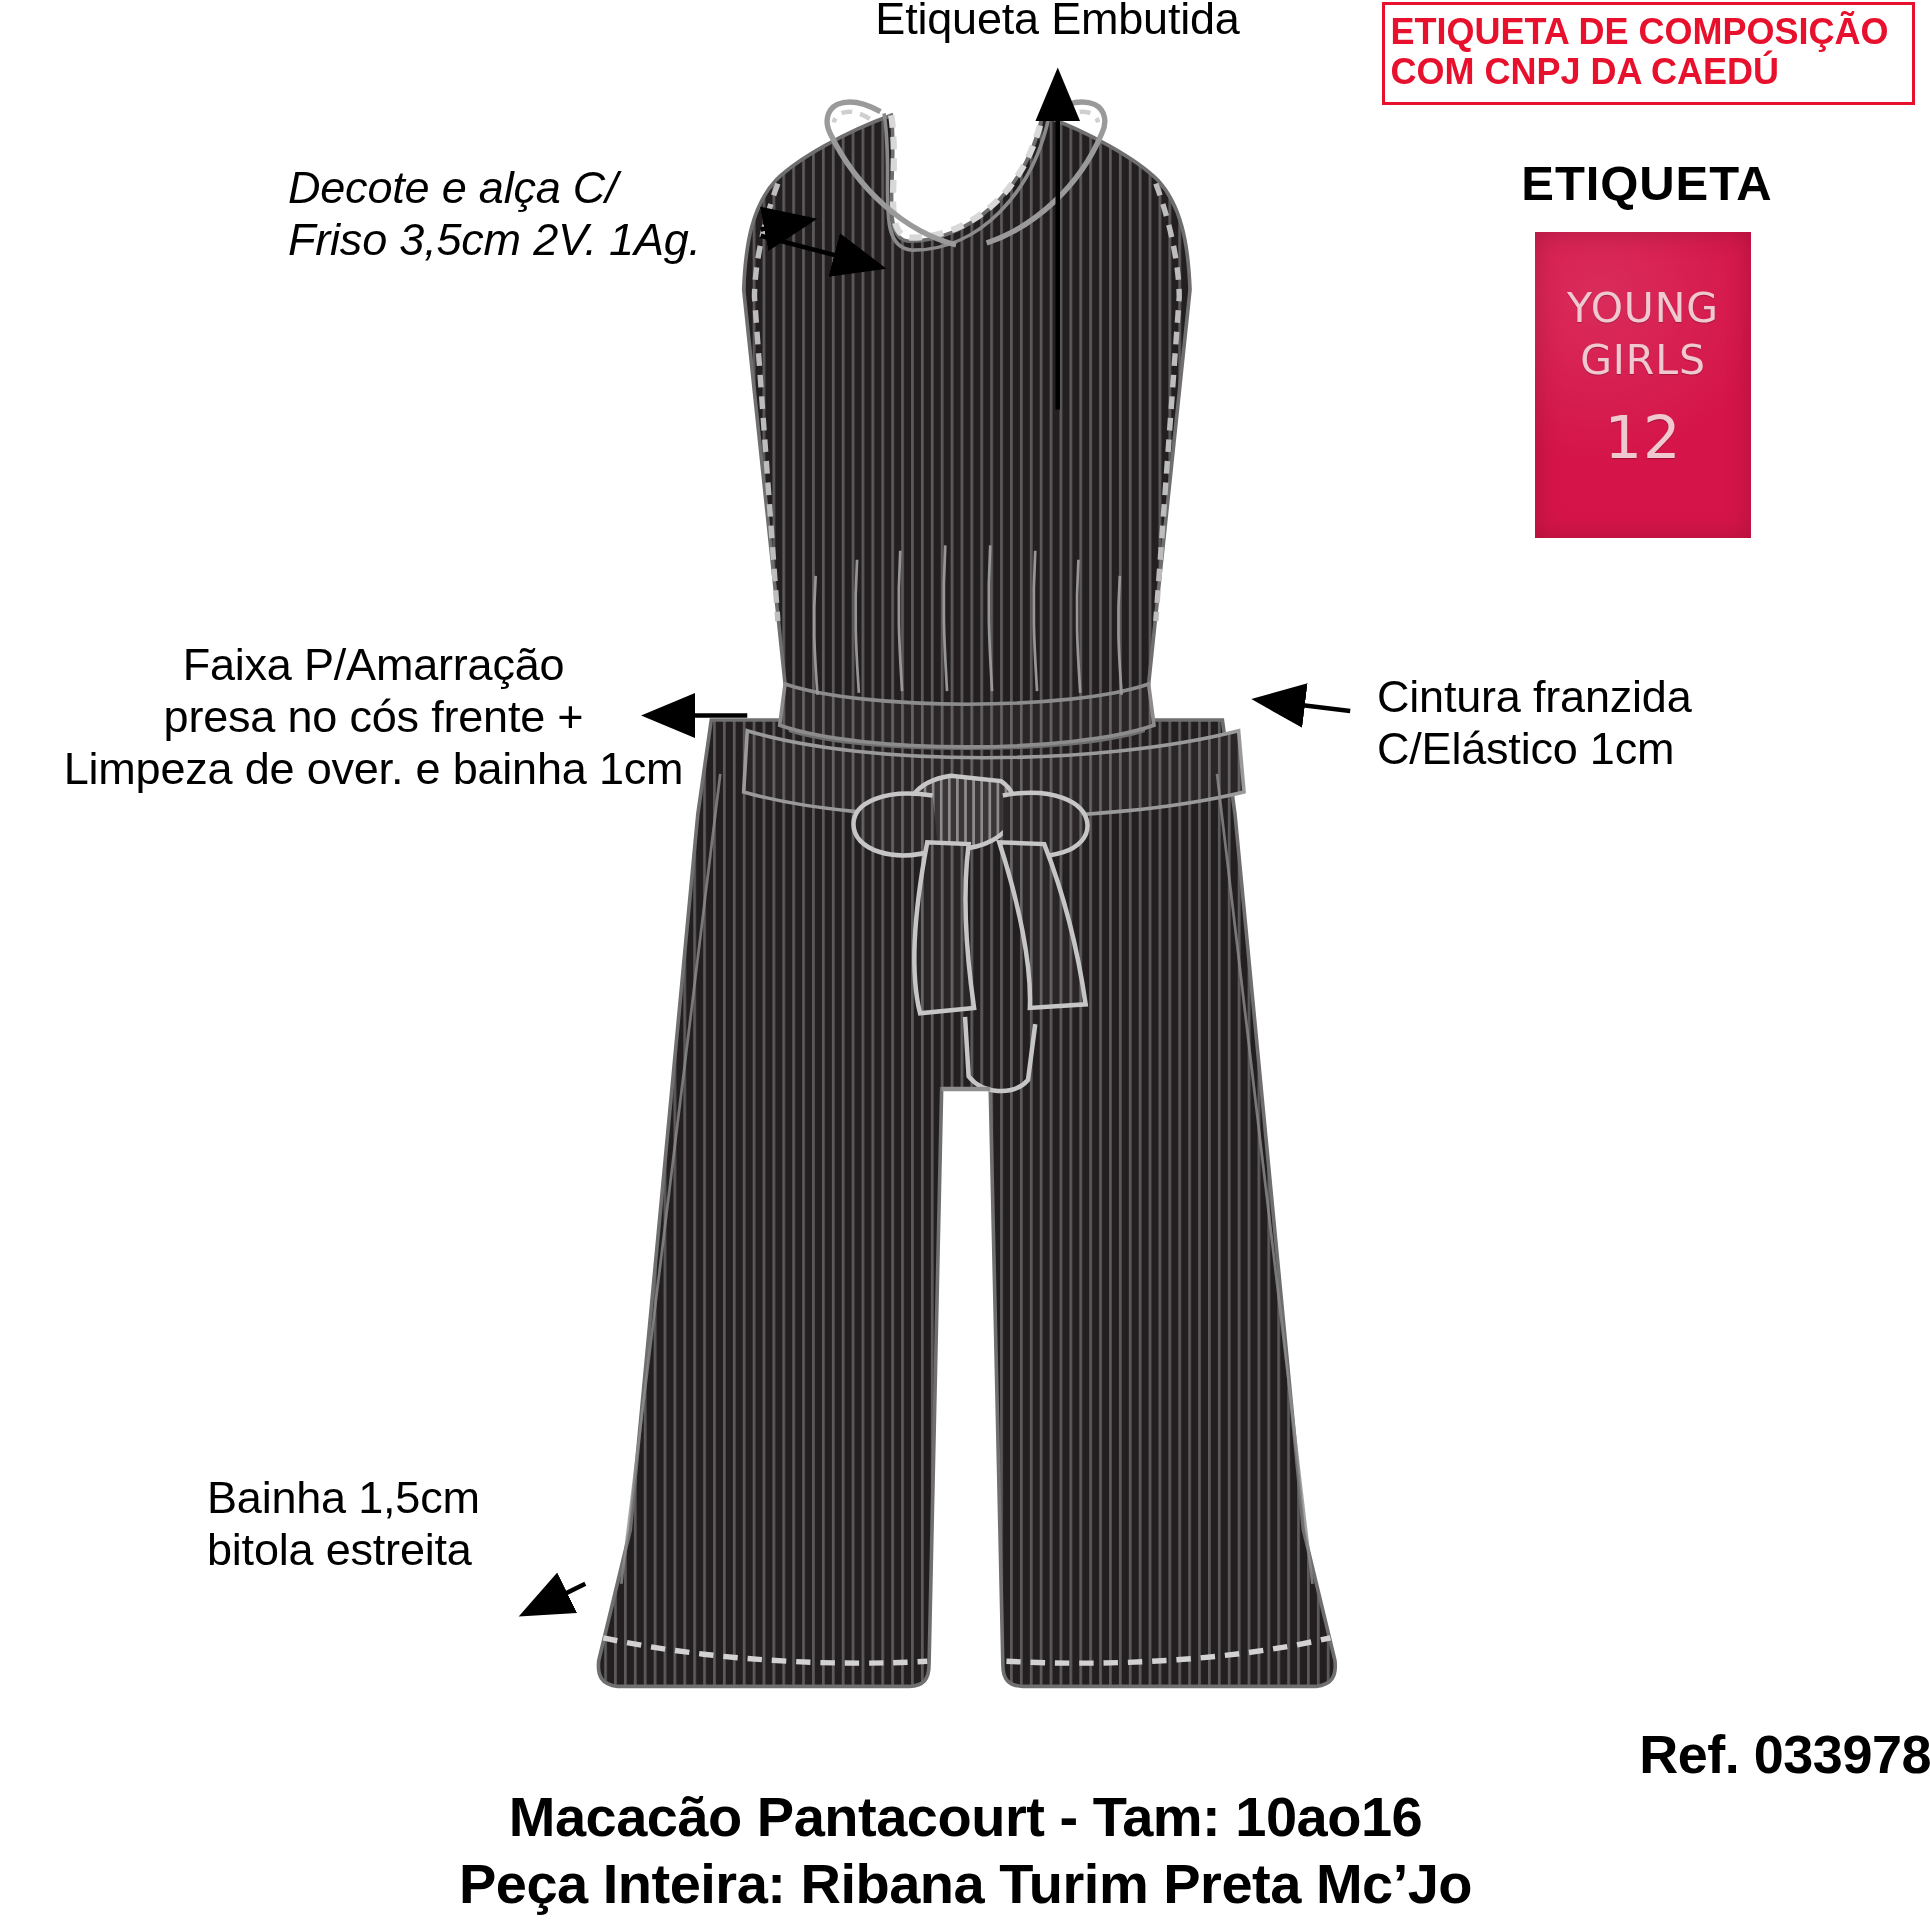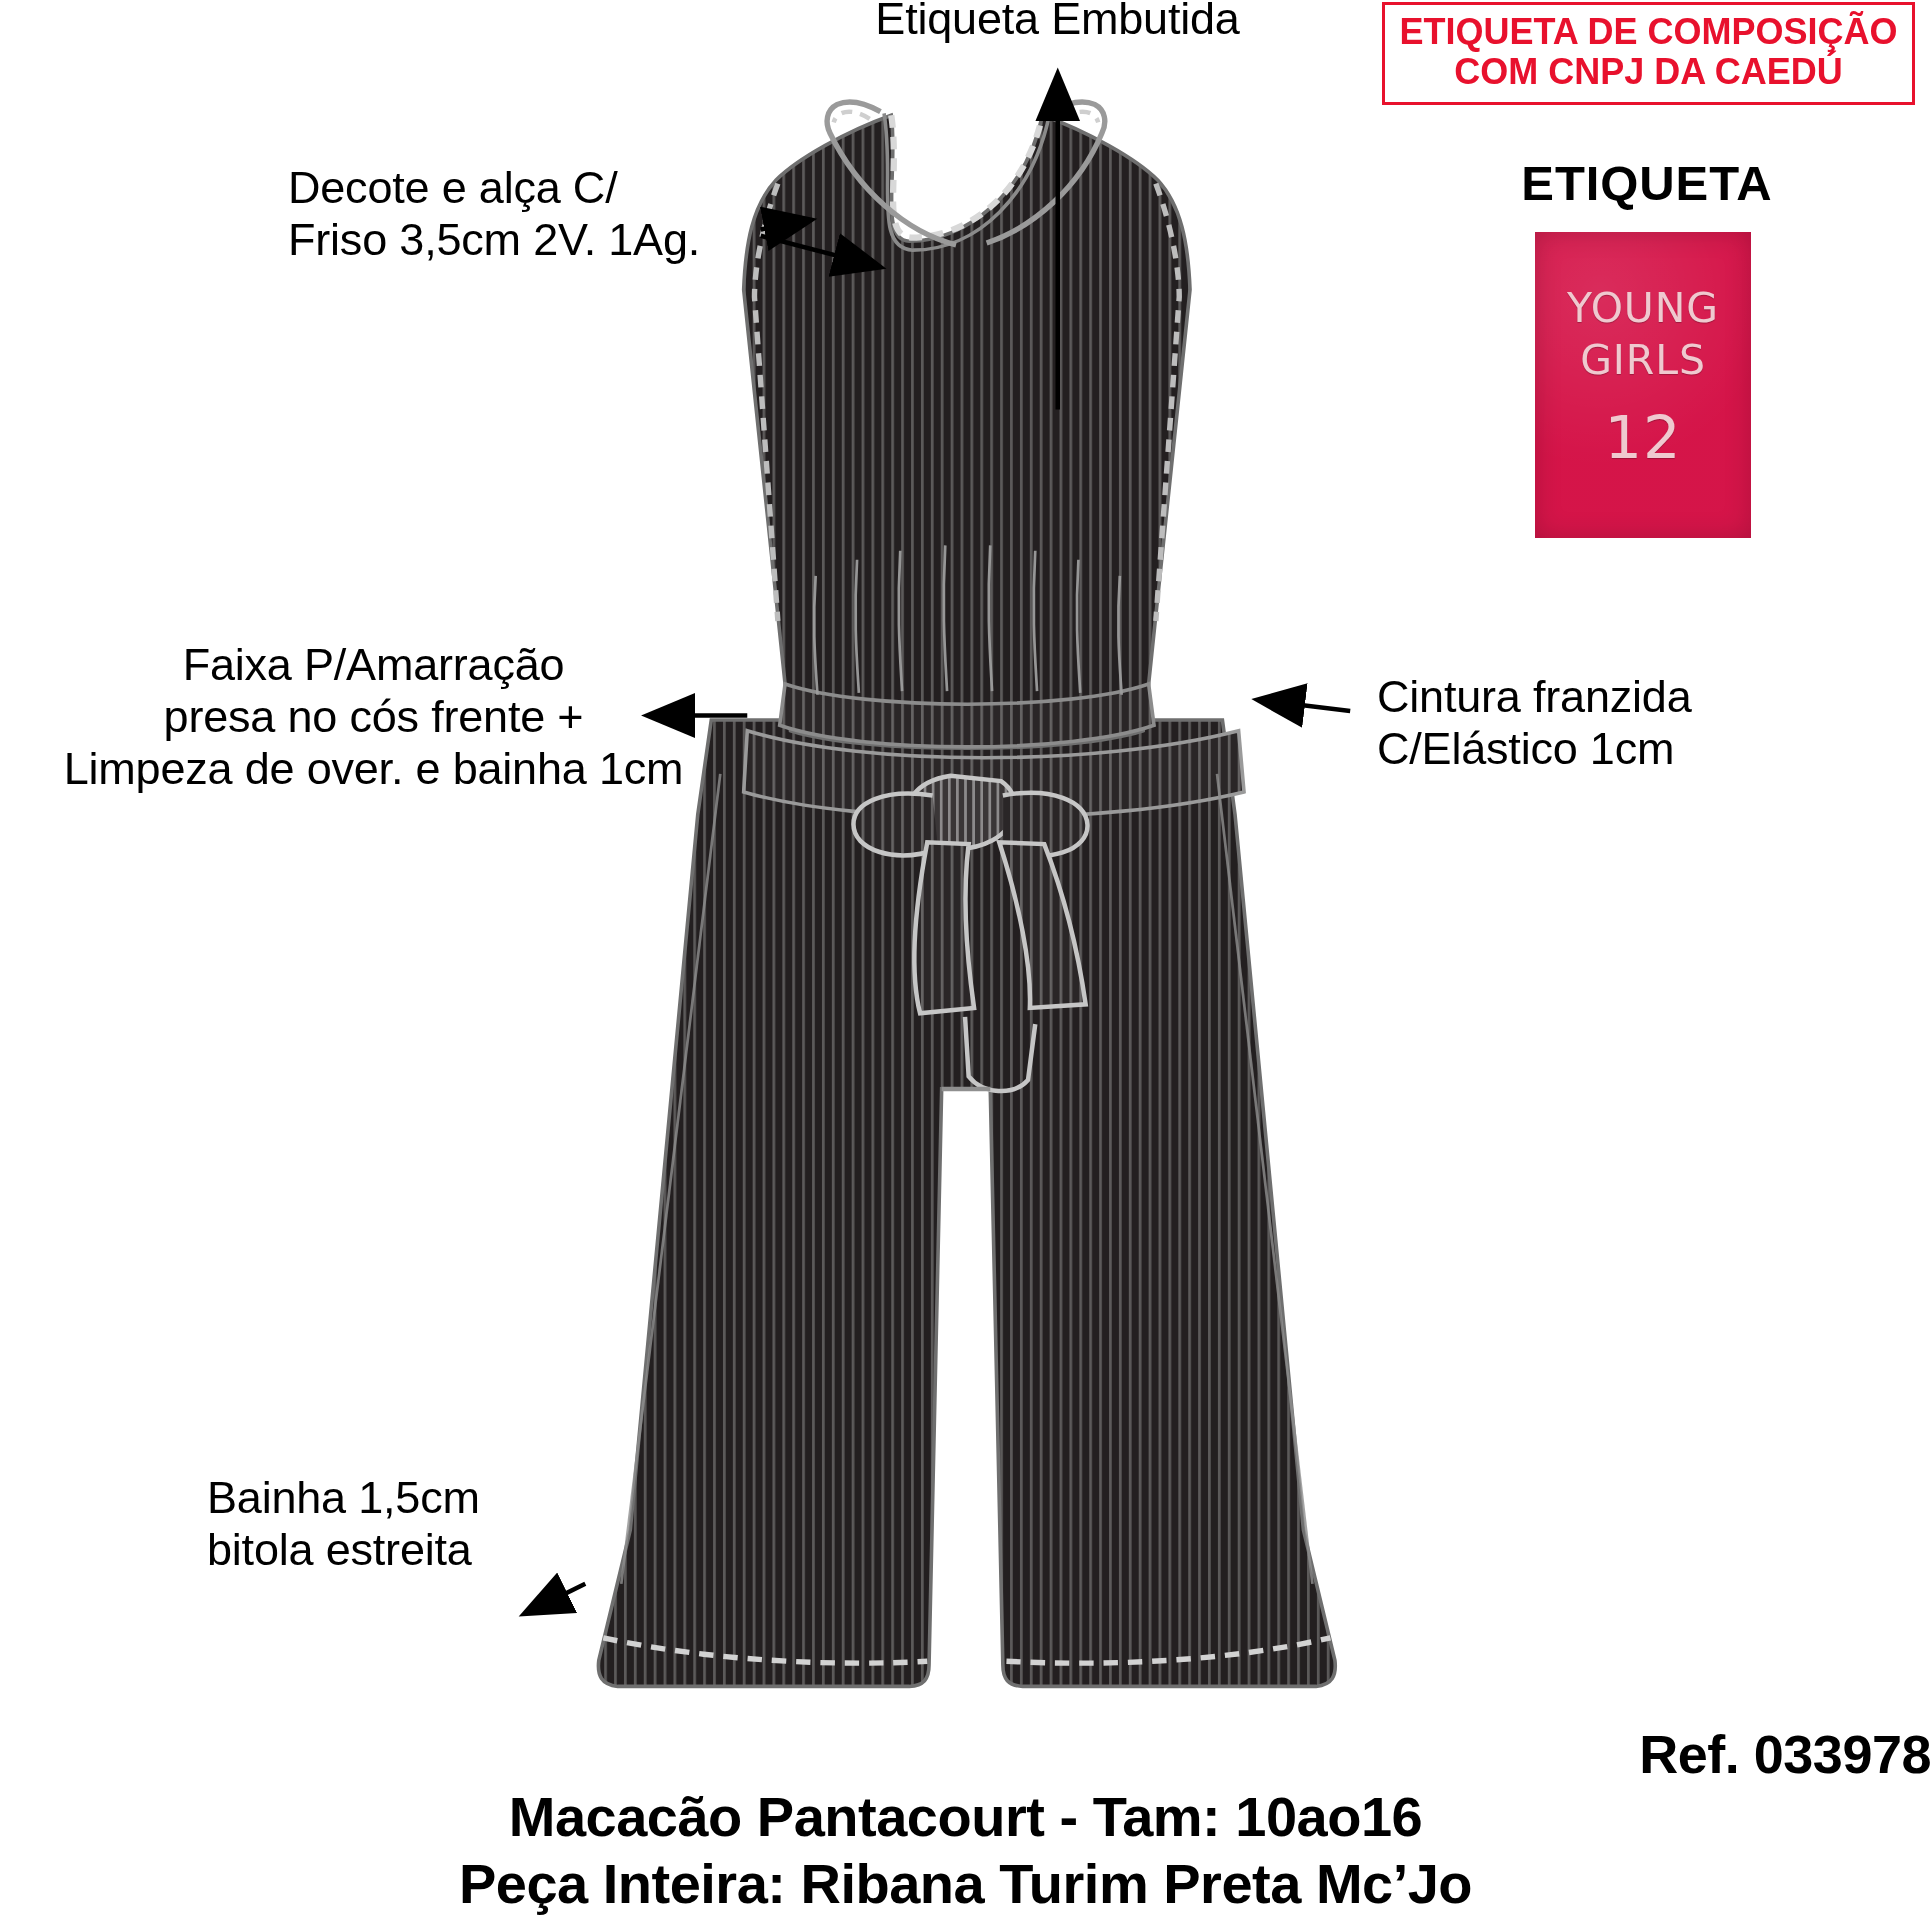"ETIQUETA DE COMPOSIÇÃO" #composicao-box { text-align: center -> left }
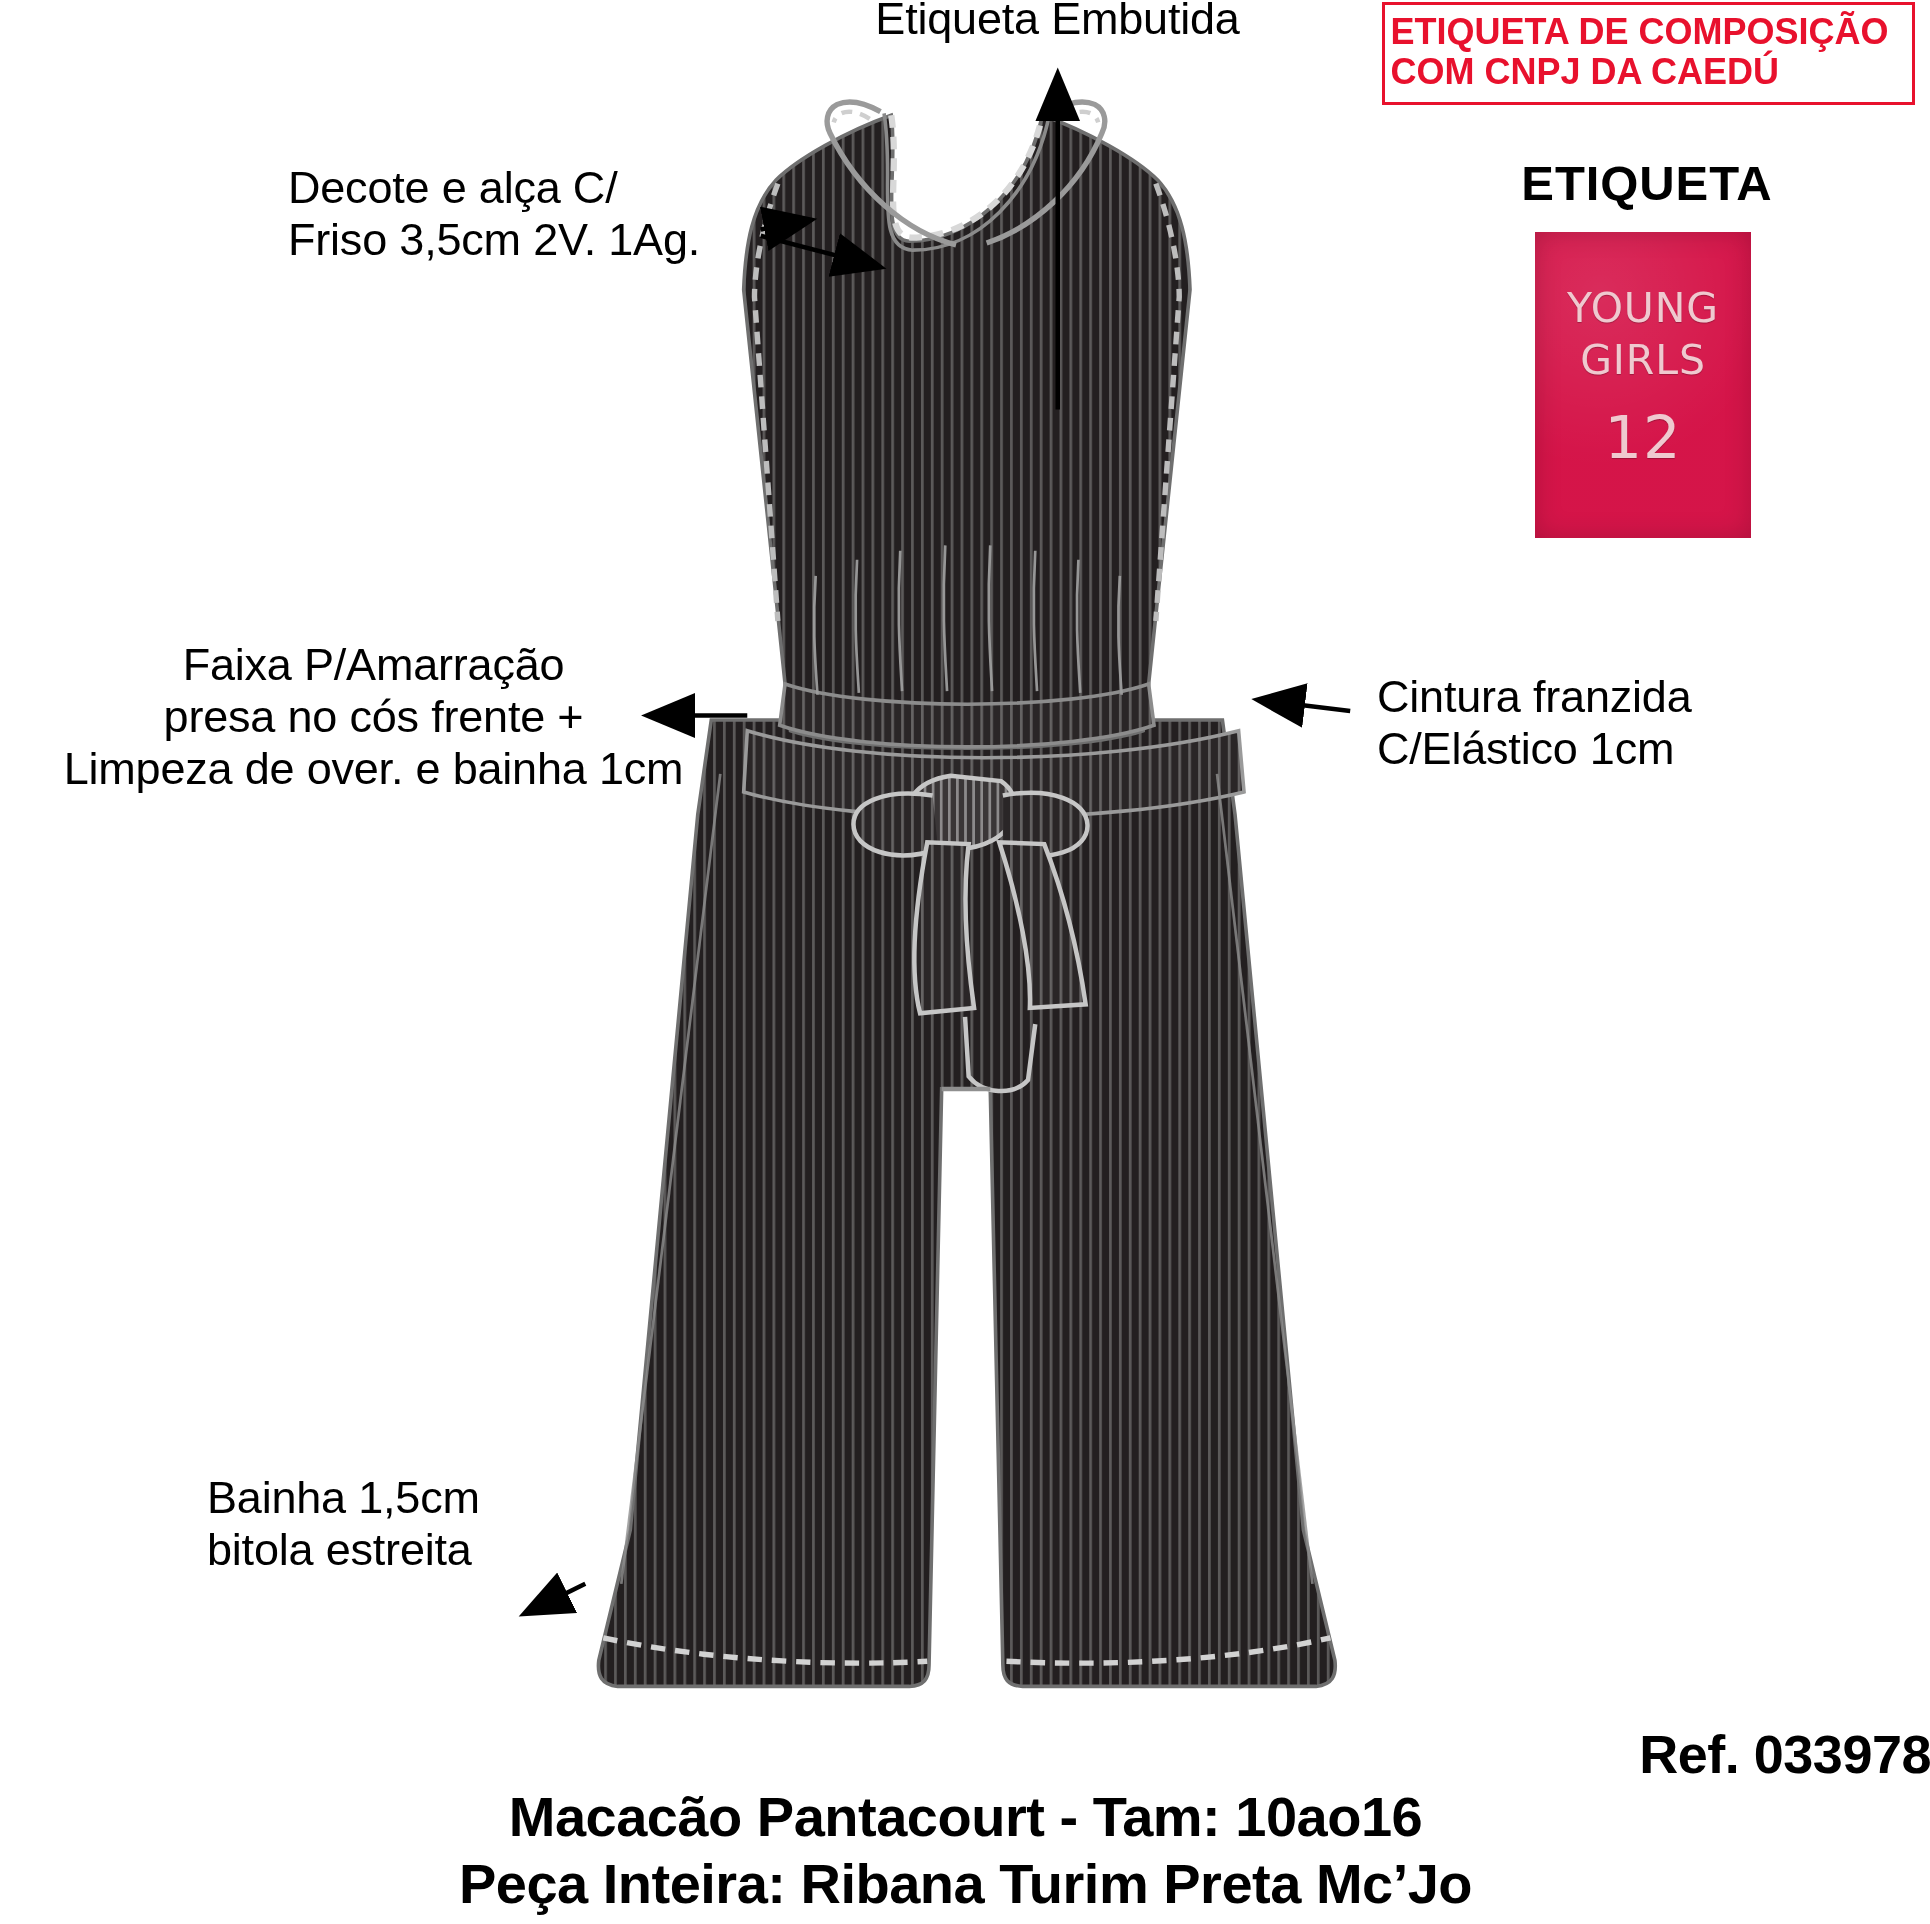"Decote e alça C/" #anno-decote { font-style: none -> italic }
